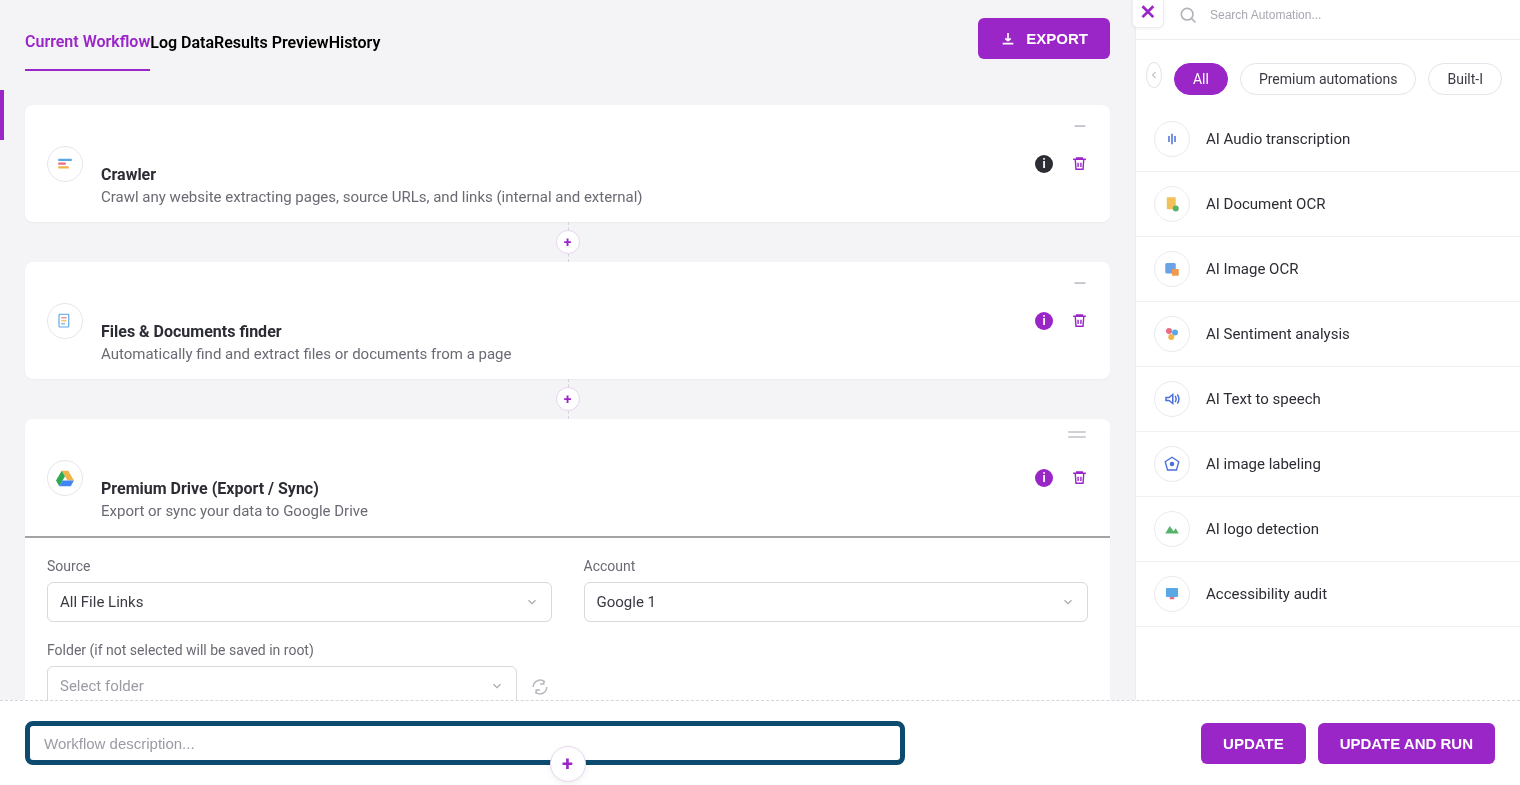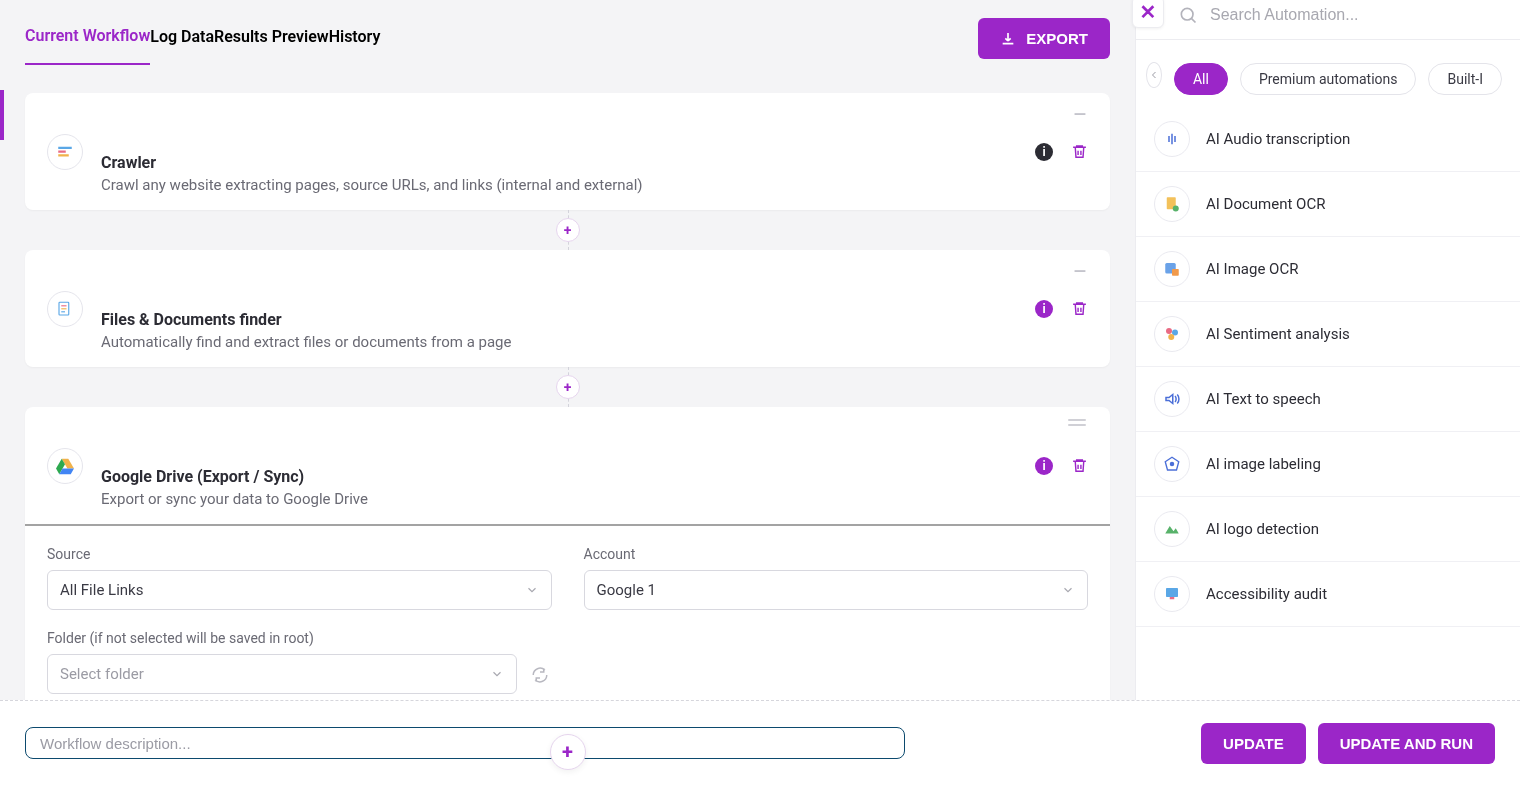"Search Automation..." .search-input { font-size: 16px -> 12px }
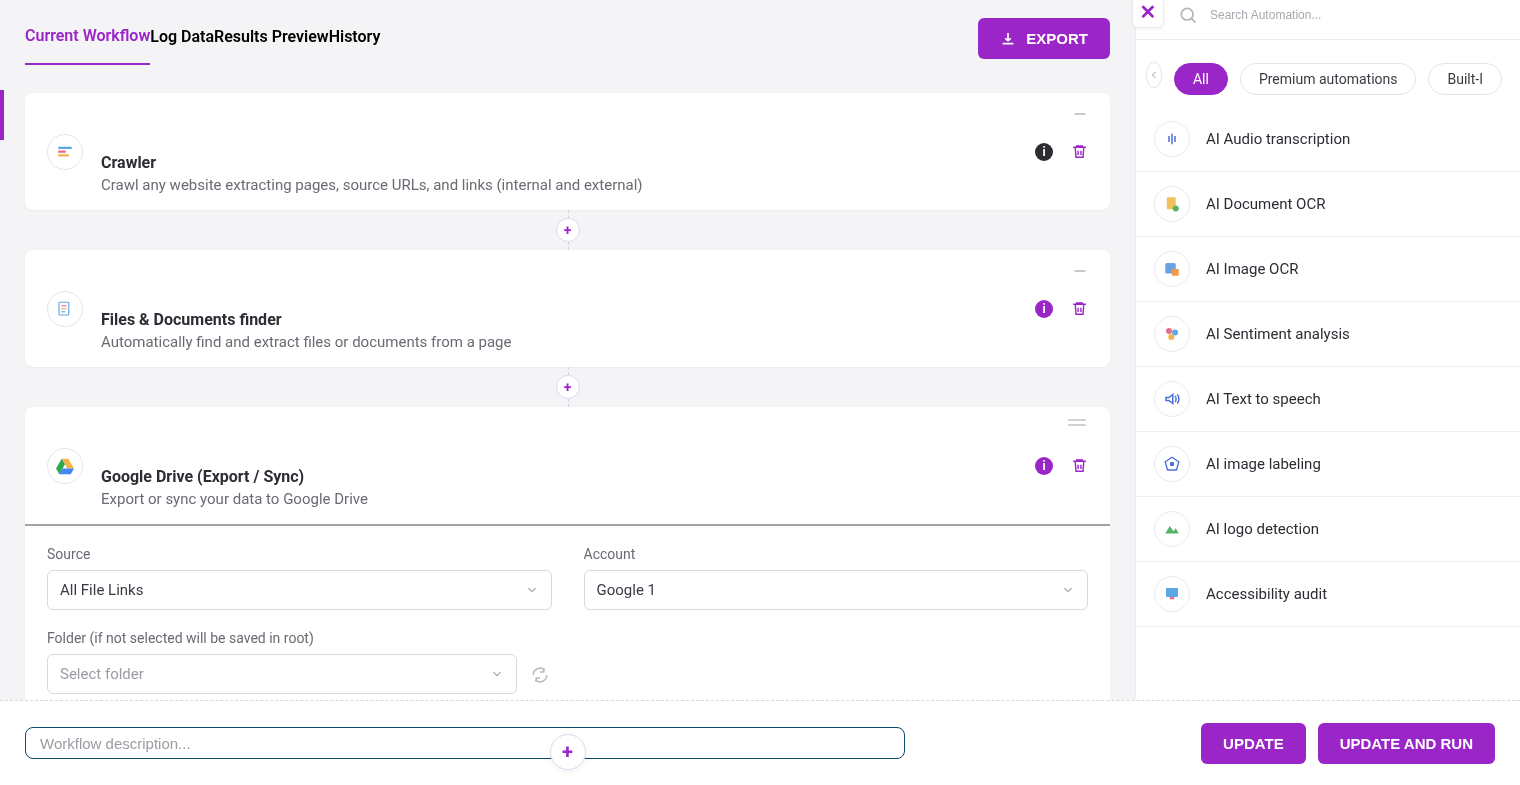"EXPORT" .export-btn { margin-bottom: 14px -> 26px }
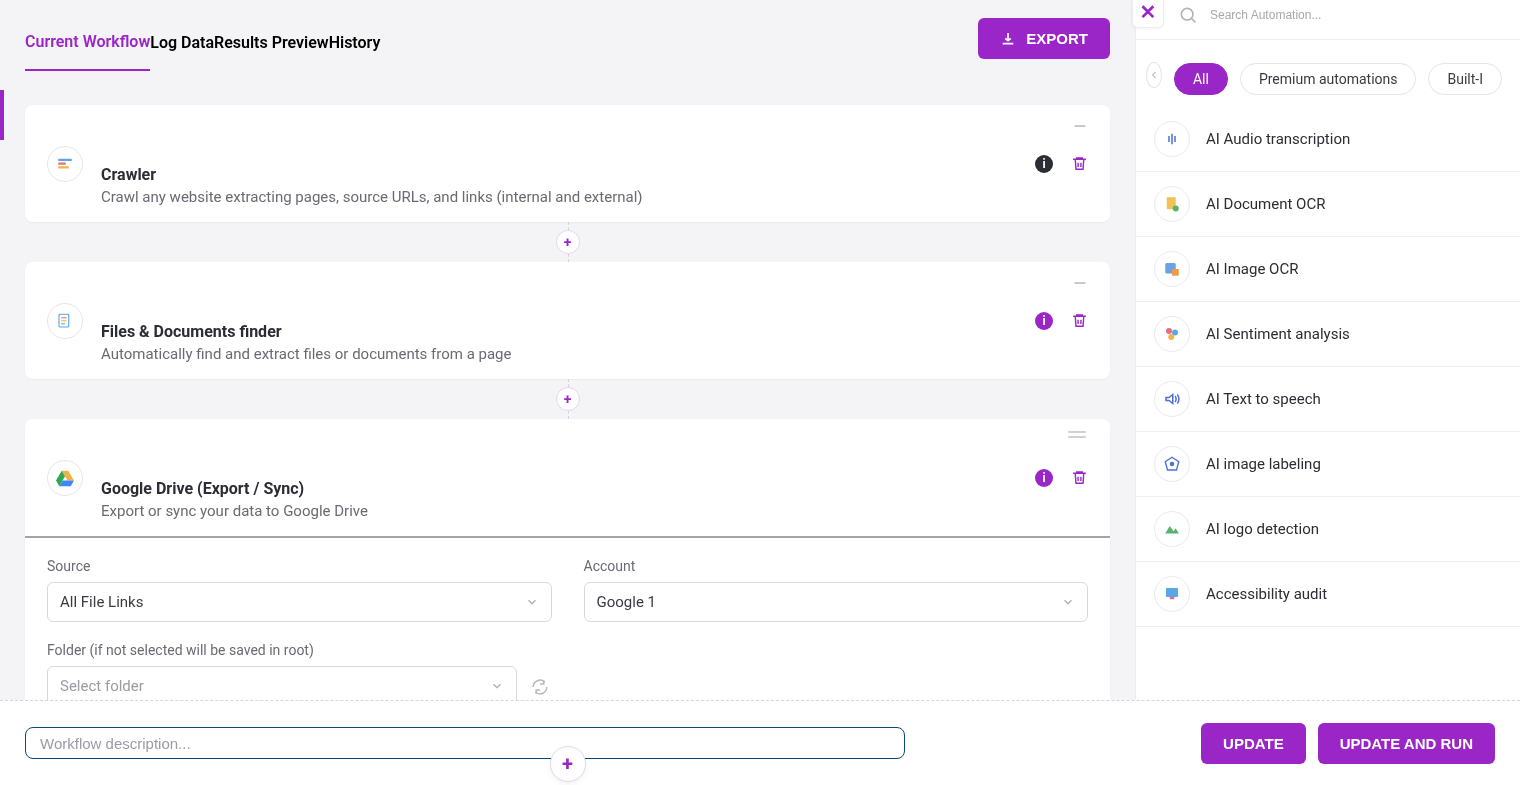"Google Drive (Export / Sync)" div.card-title { text: Google -> Premium }
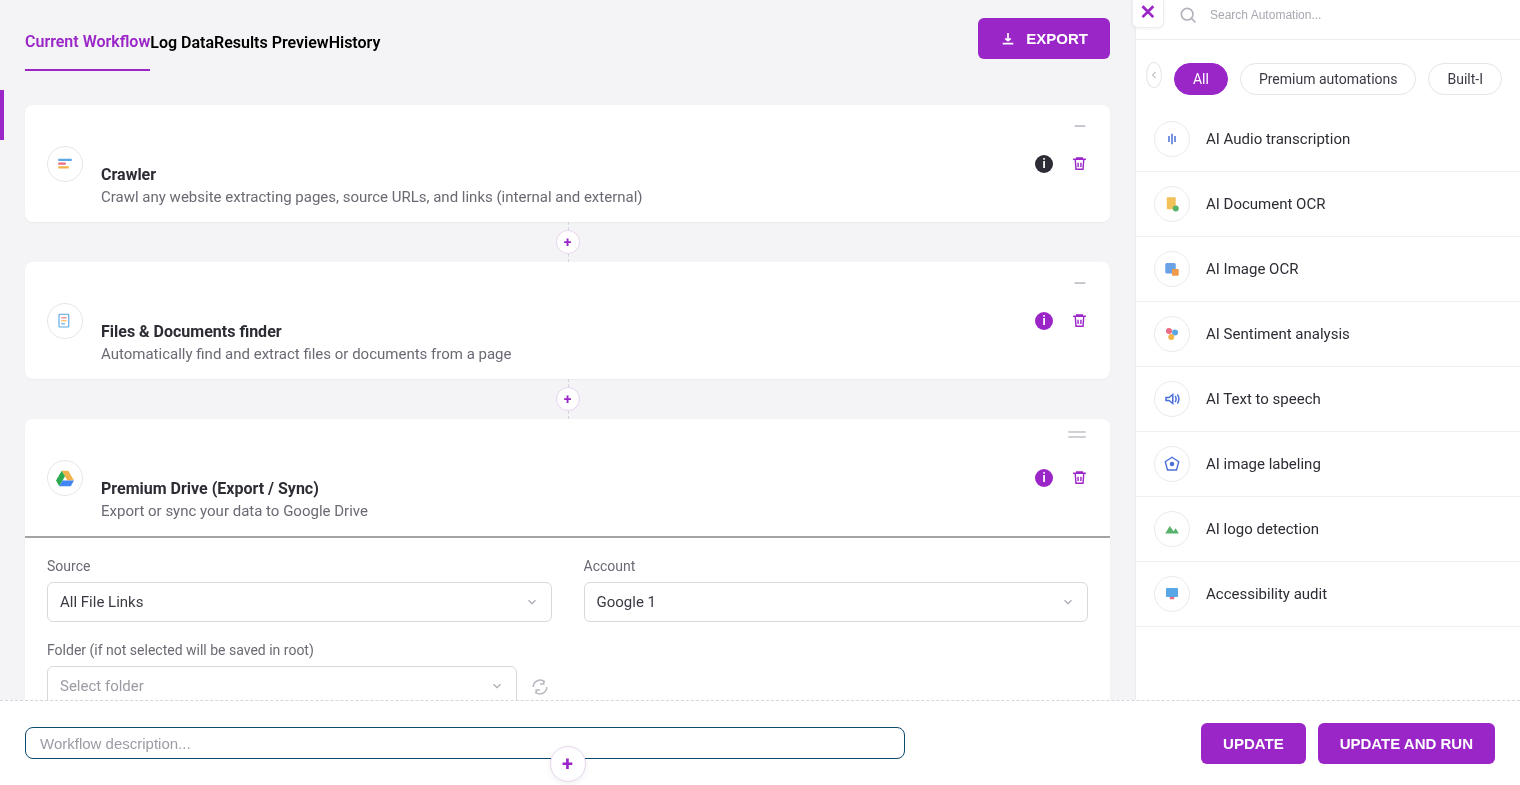"Workflow description..." .desc-input { border: 1px solid #0c4a6e -> 5px solid #0c4a6e; height: 32px -> 44px }
